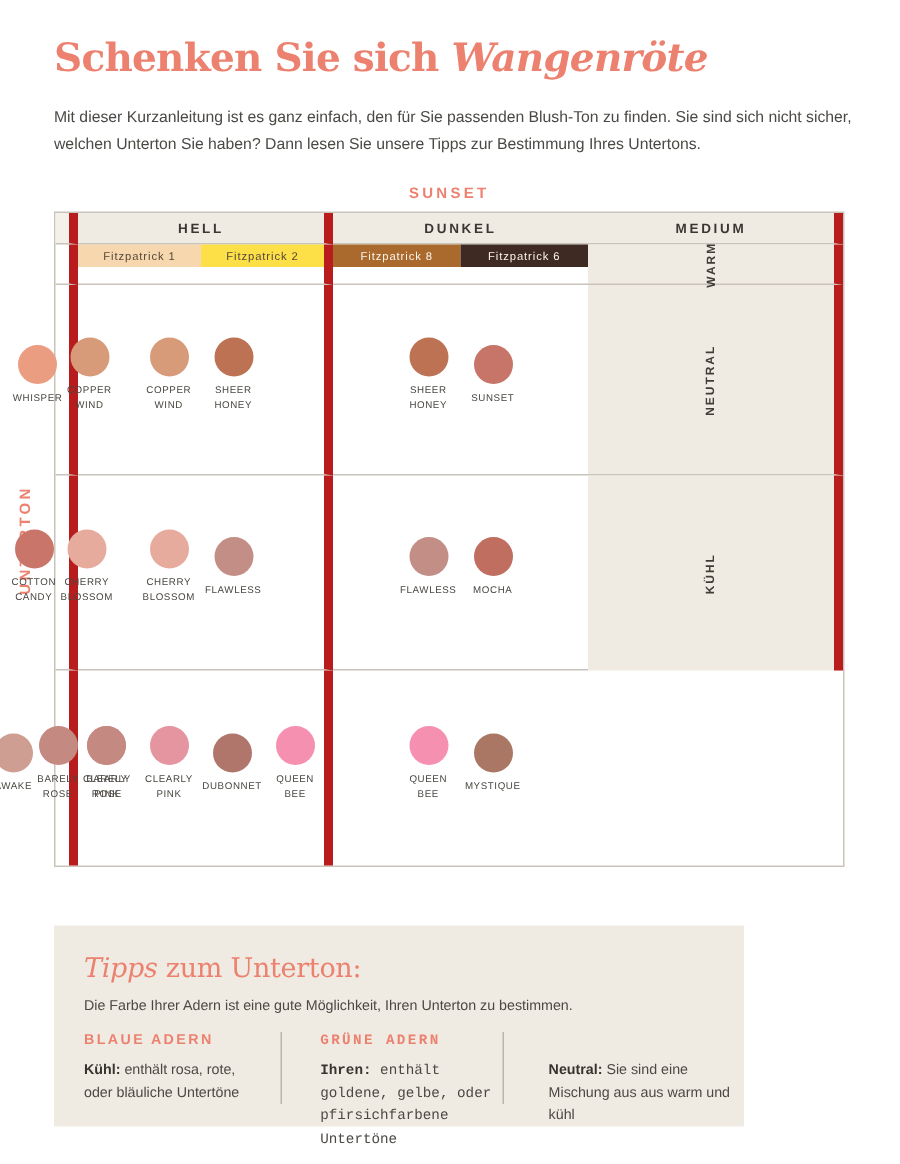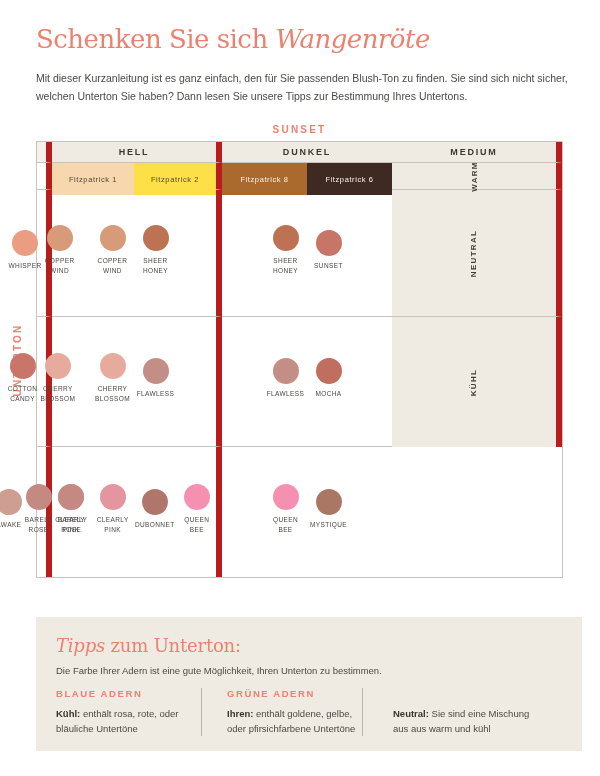"Schenken Sie sich Wangenröte" .title { font-weight: 400 -> 700 }
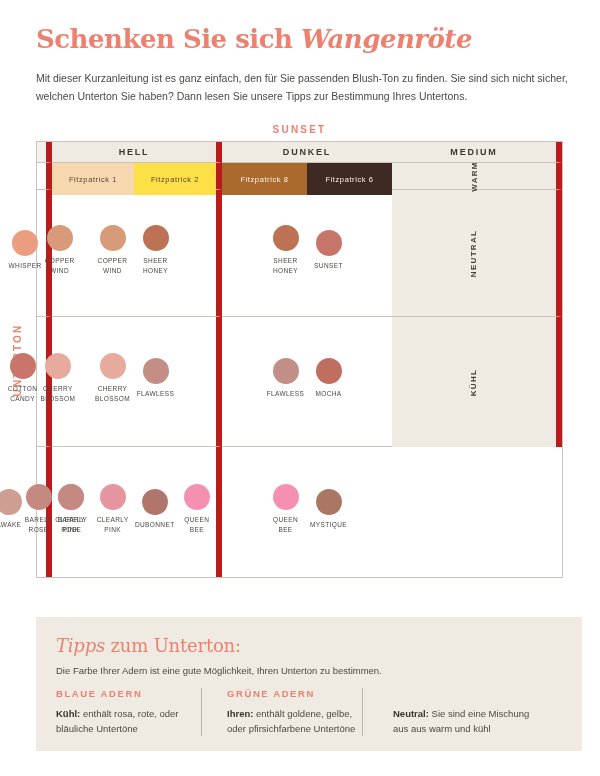"Fitzpatrick 1" .chip { height: 32px -> 15px }
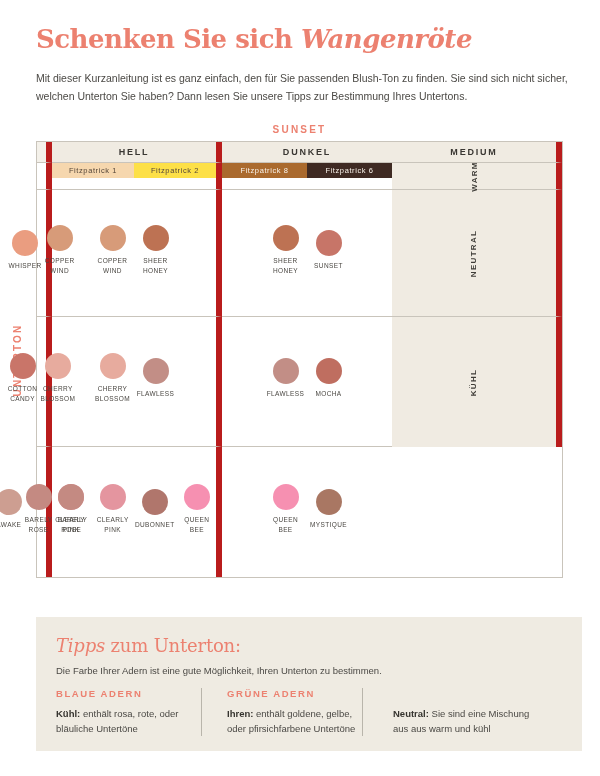"Tipps zum Unterton:" .tips { width: 546px -> 460px }
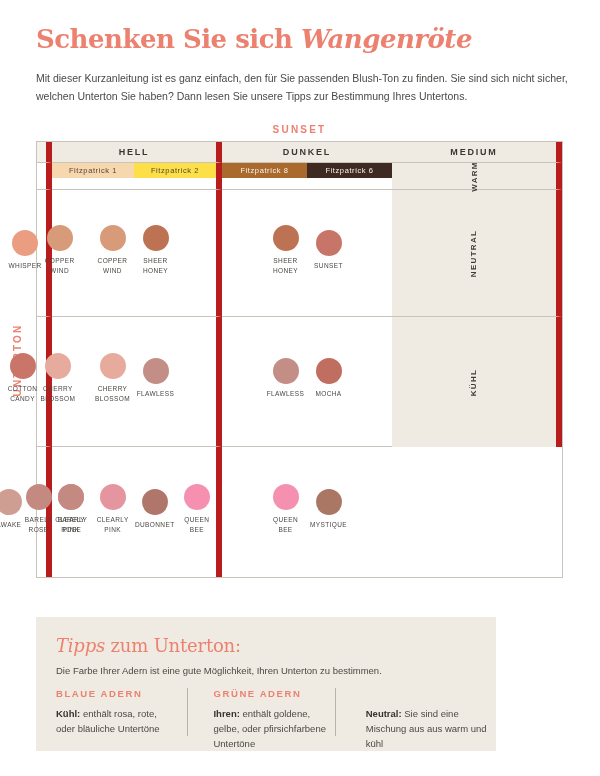"GRÜNE ADERN" .tcol2 { font-family: none -> Liberation Mono, monospace }
